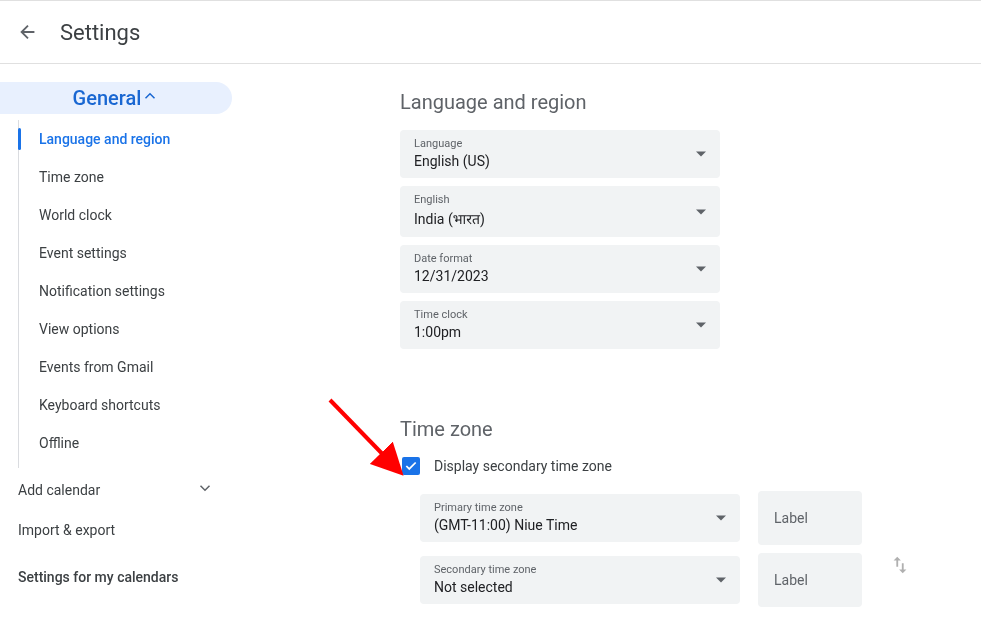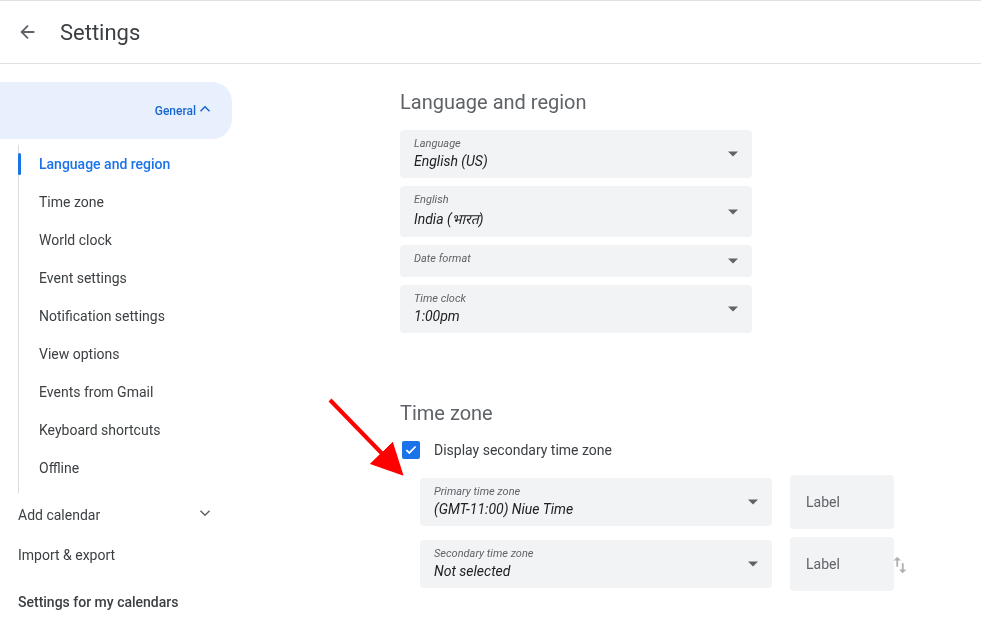"General" .side-section-head { font-size: 12px -> 20px; justify-content: flex-end -> center; padding: 18px 18px -> 4px 18px }
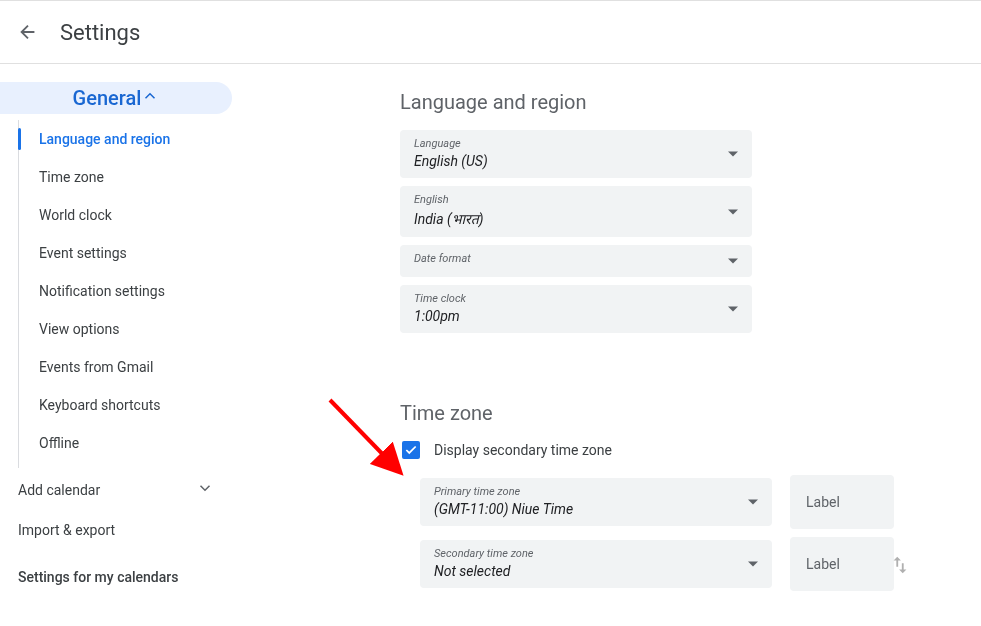"Language" .field { font-style: italic -> none; width: 352px -> 320px }
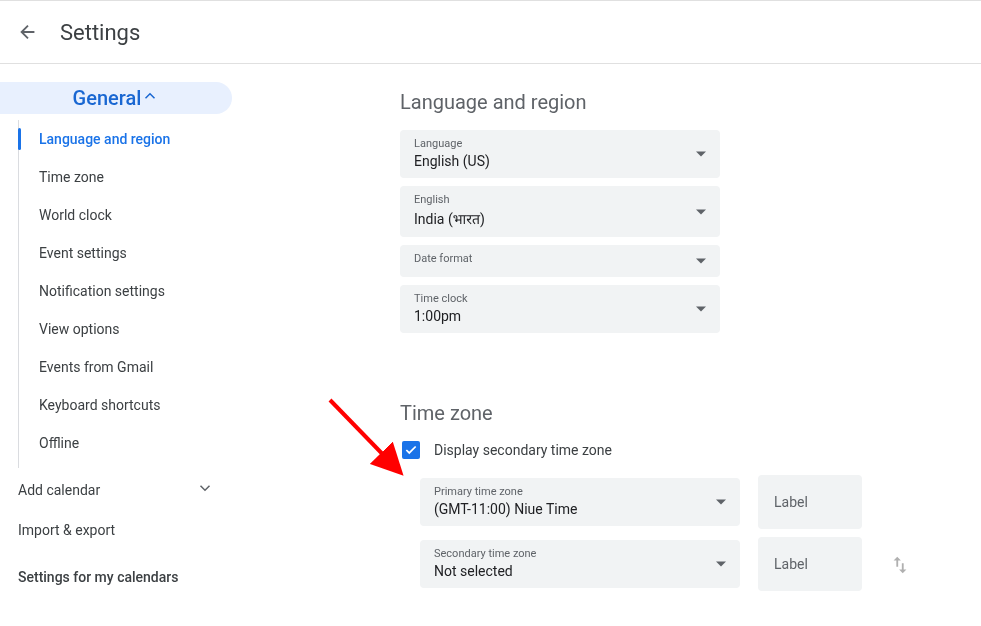"12/31/2023" div.field-value { html: none -> <div>12/31/2023</div> }
